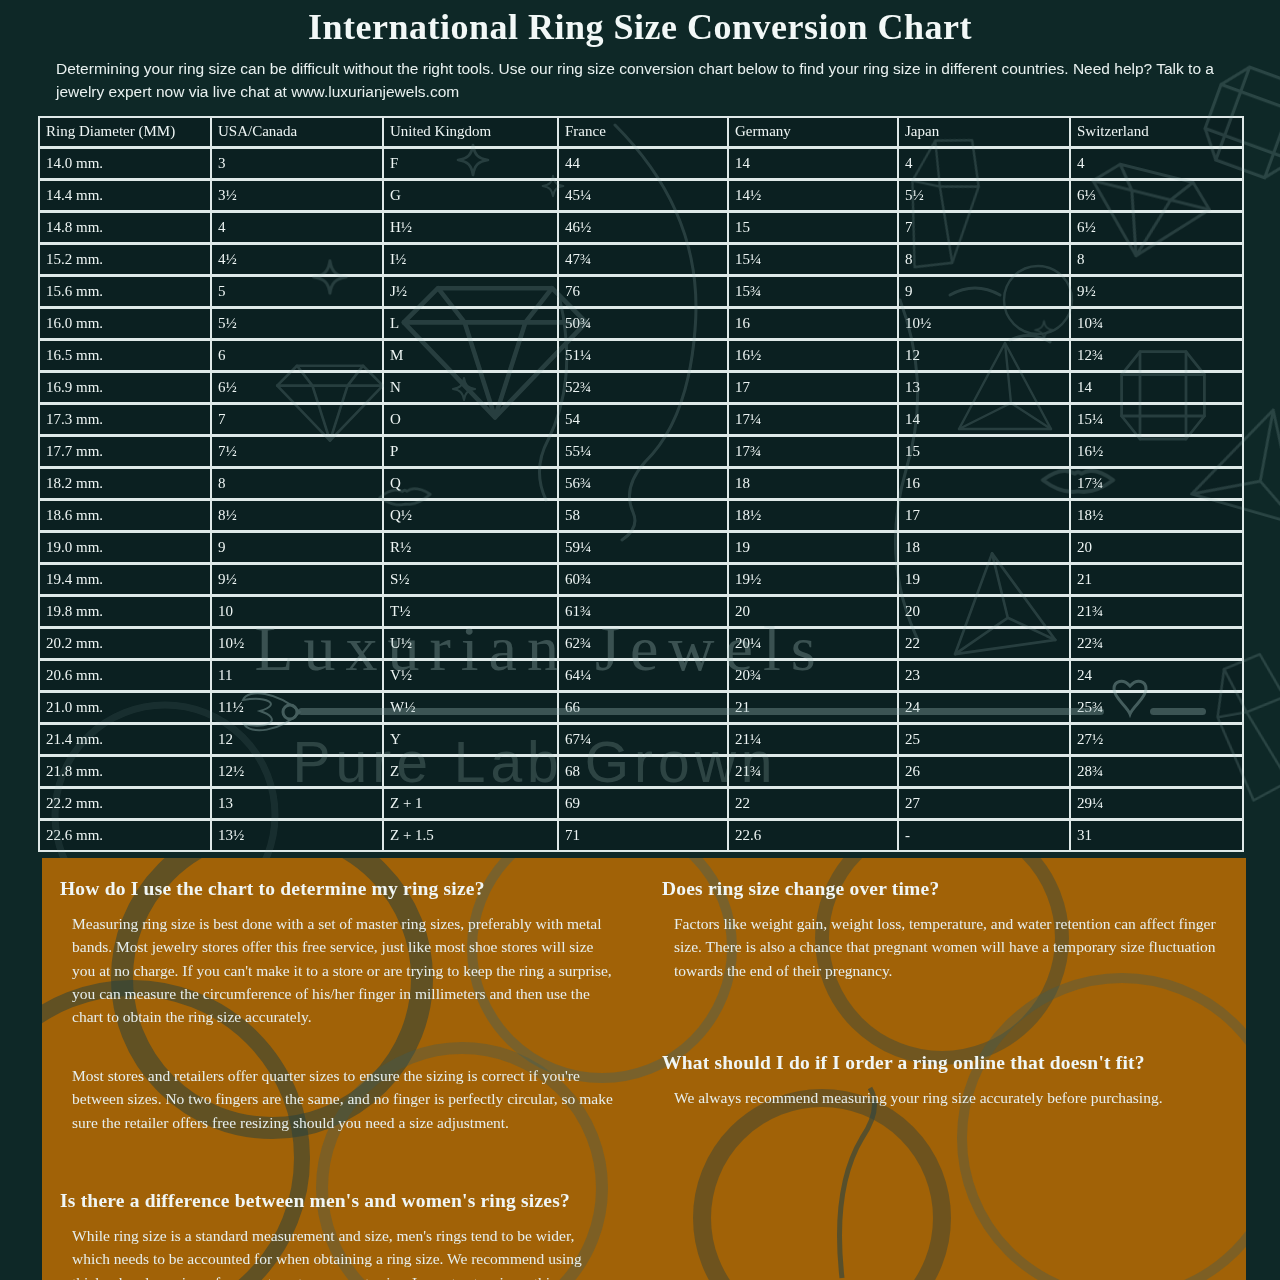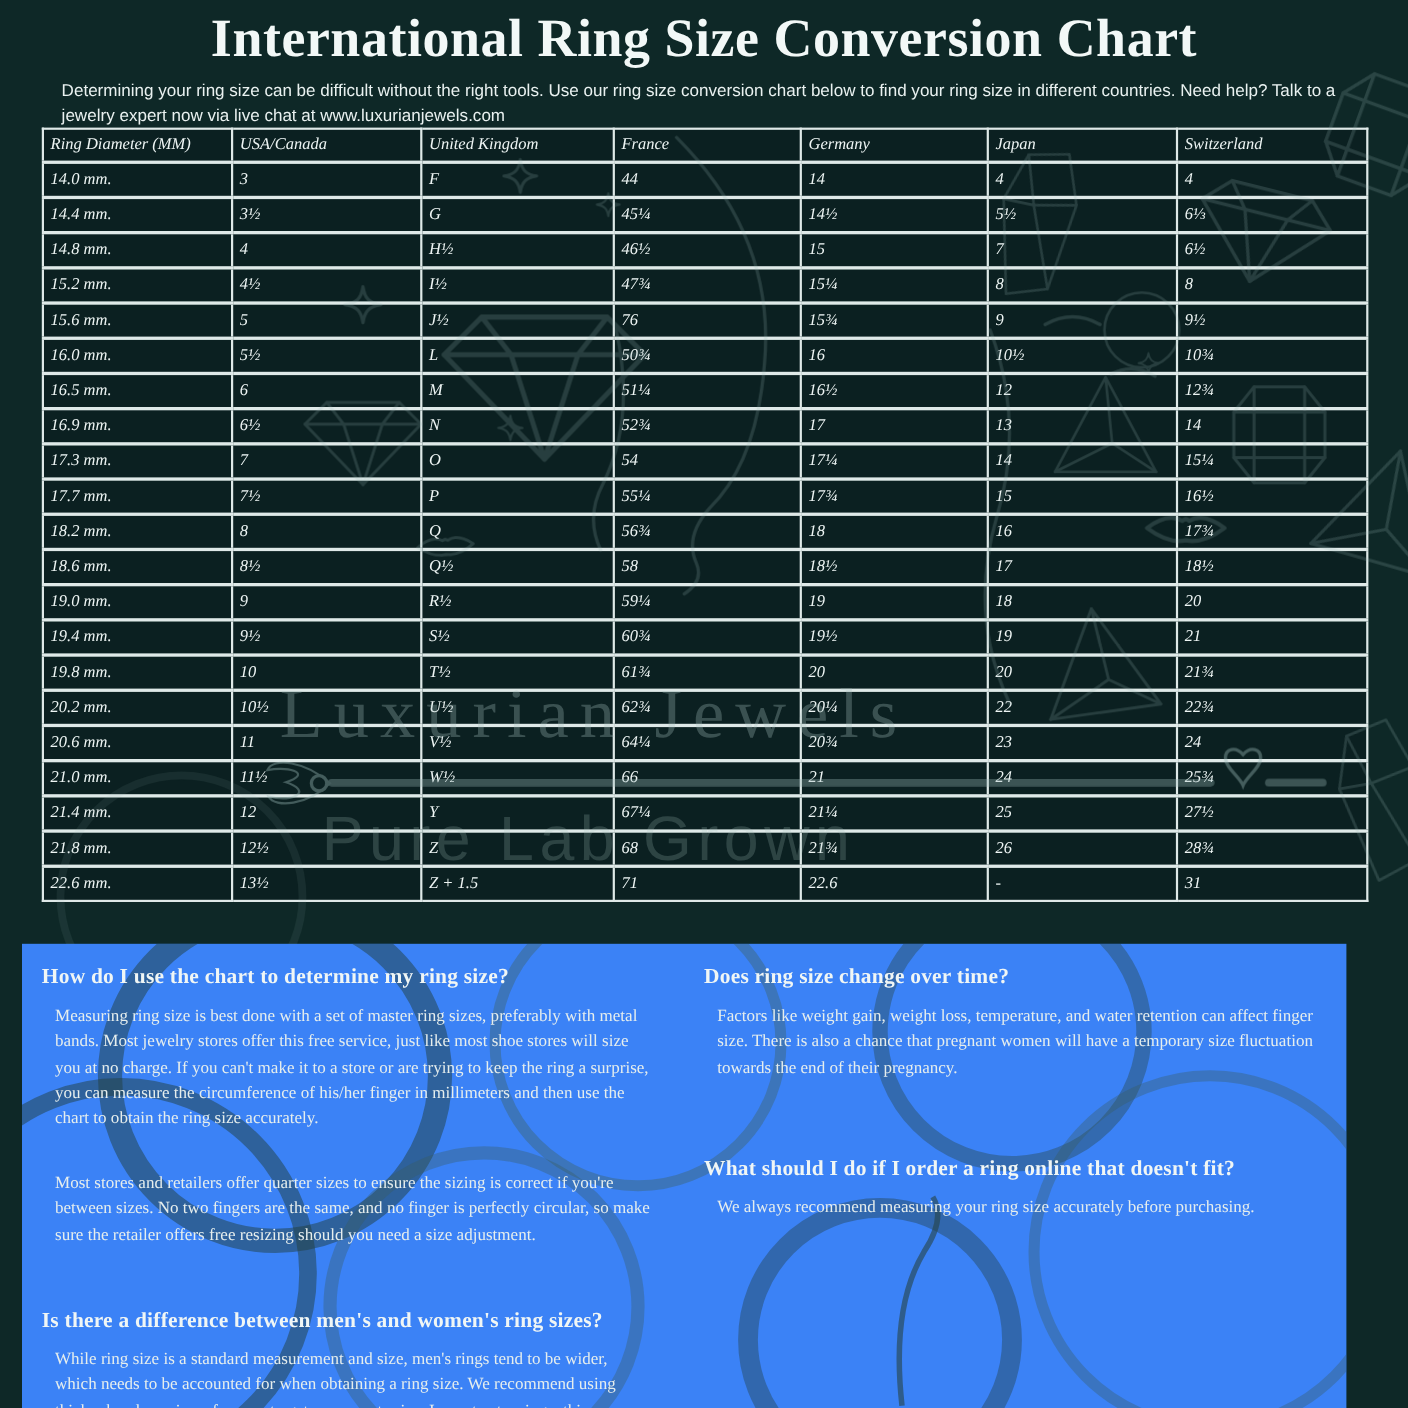"International Ring Size Conversion Chart" h1.title { font-size: 49px -> 36px }
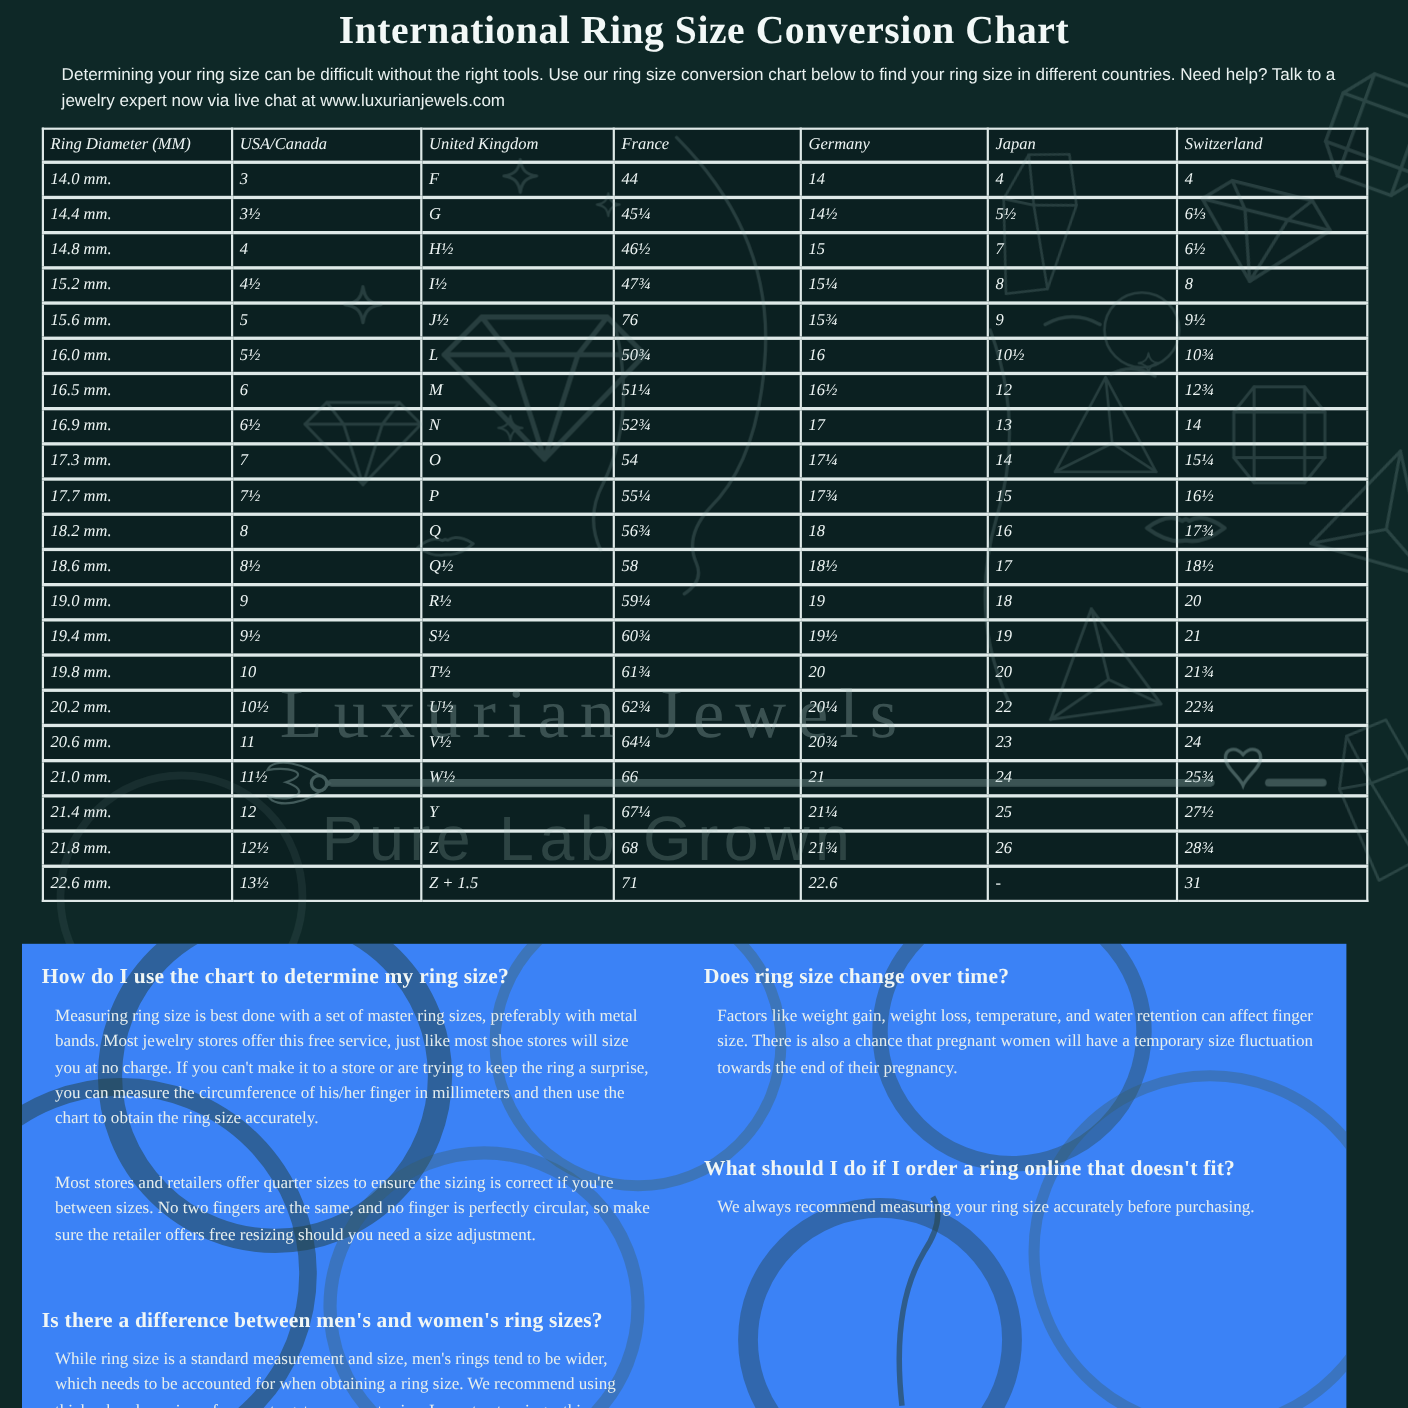"Ring Diameter (MM)" table.ring { font-style: italic -> none }
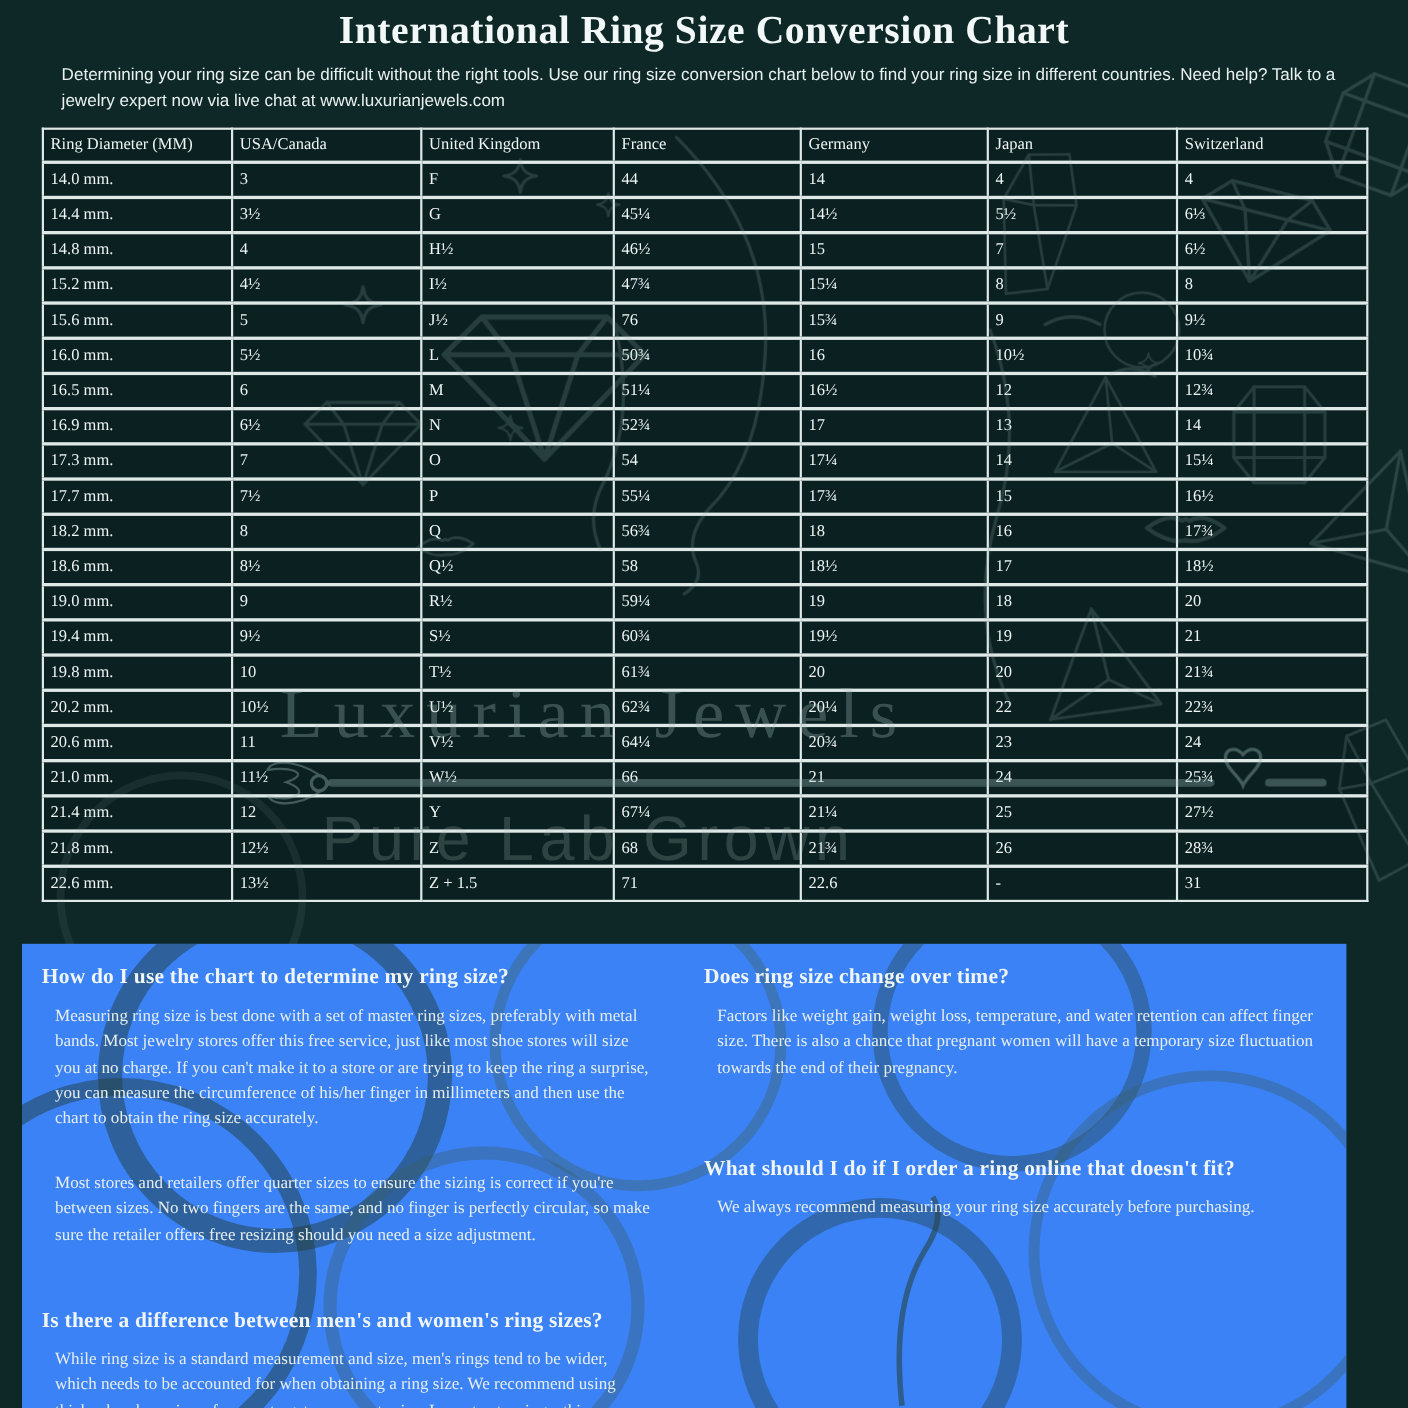"22.2 mm." tr { html: none -> <tr> <td>22.2 mm.</td> <td>13</td> <td>Z + 1</td> <td>69</td> <td>22</td> <td>27</td> <td>29¼</td> </tr> }
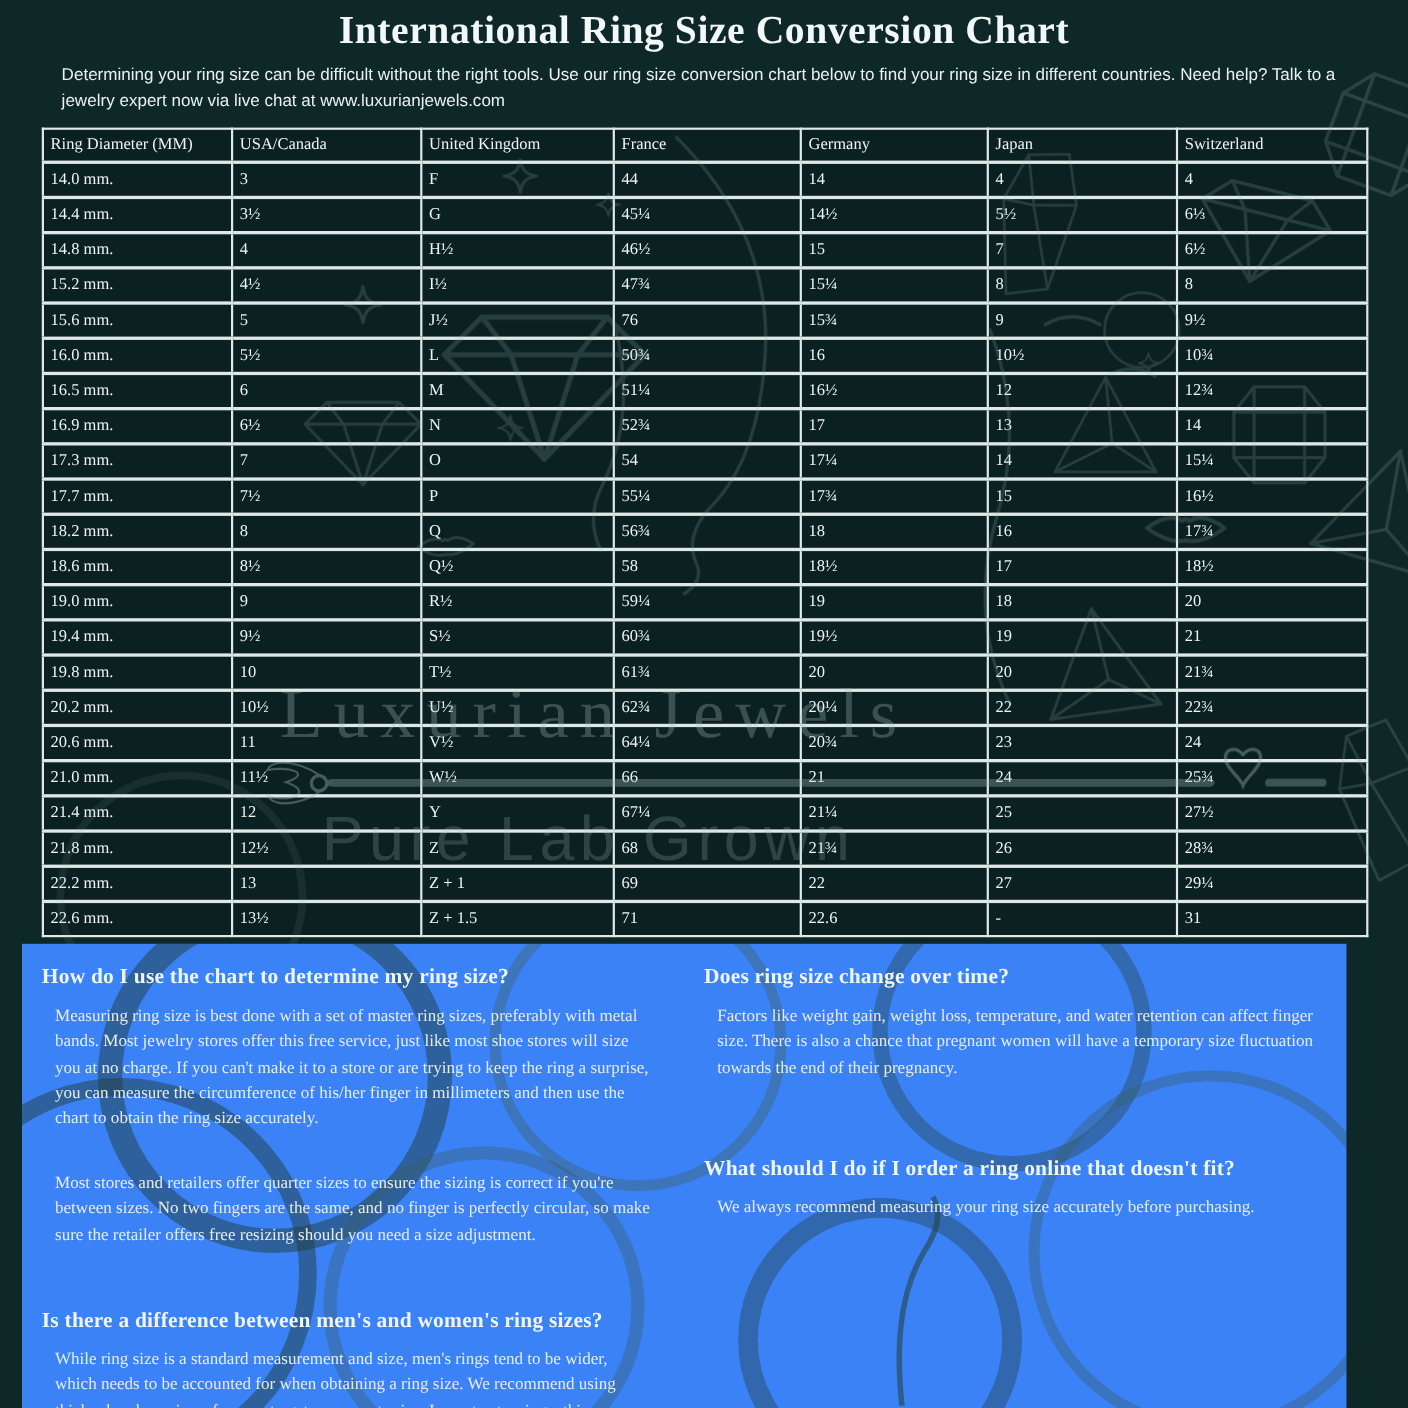"How do I use the" section.faq-panel { background: #3b82f6 -> #a16207; left: 20px -> 42px }
